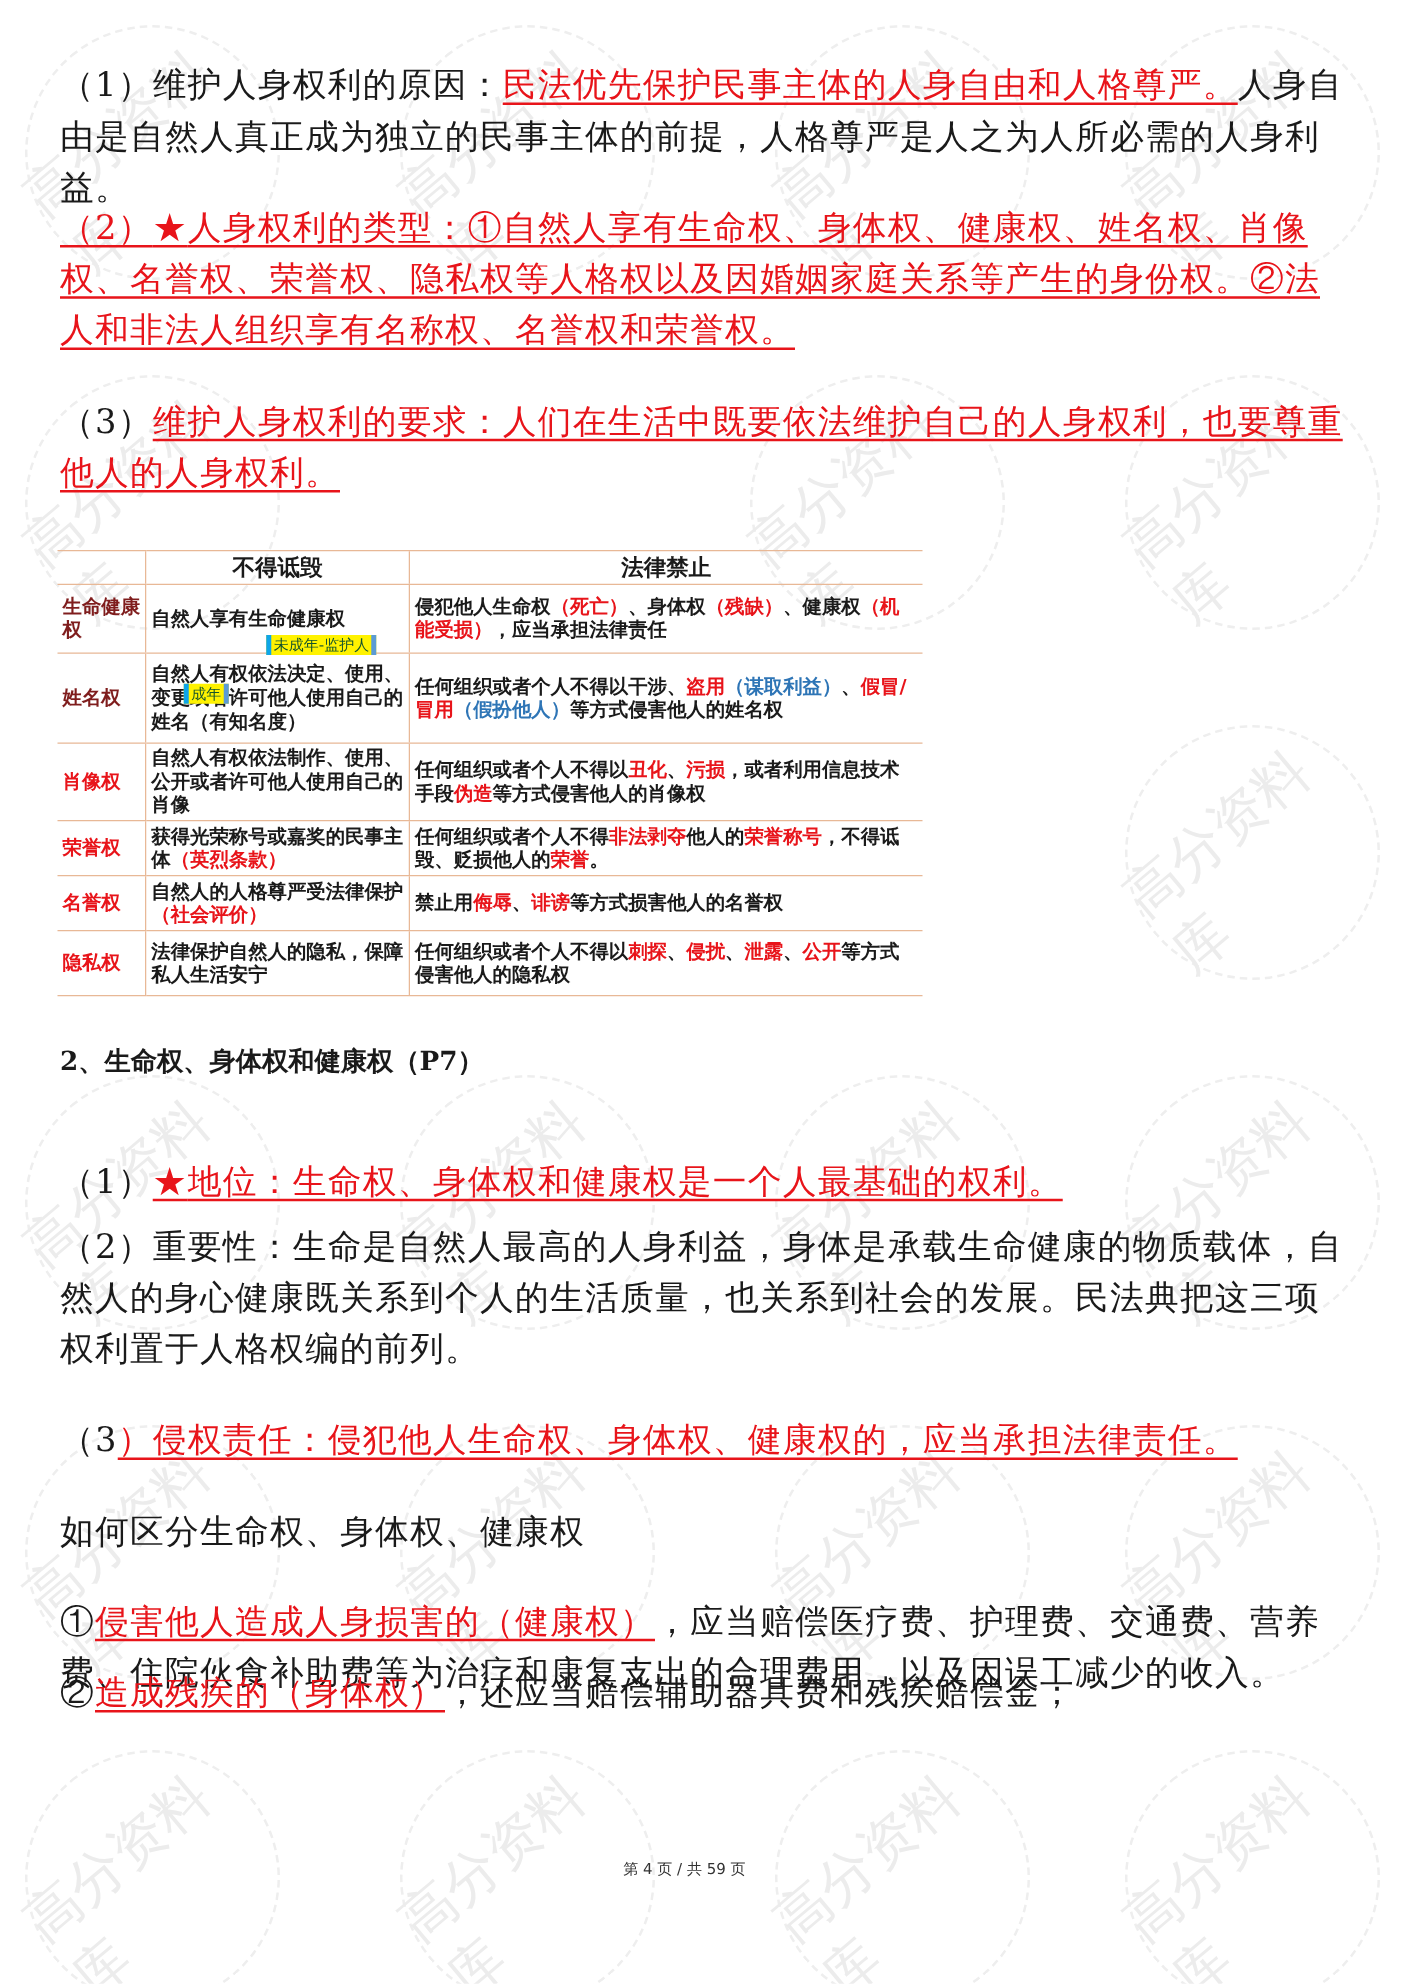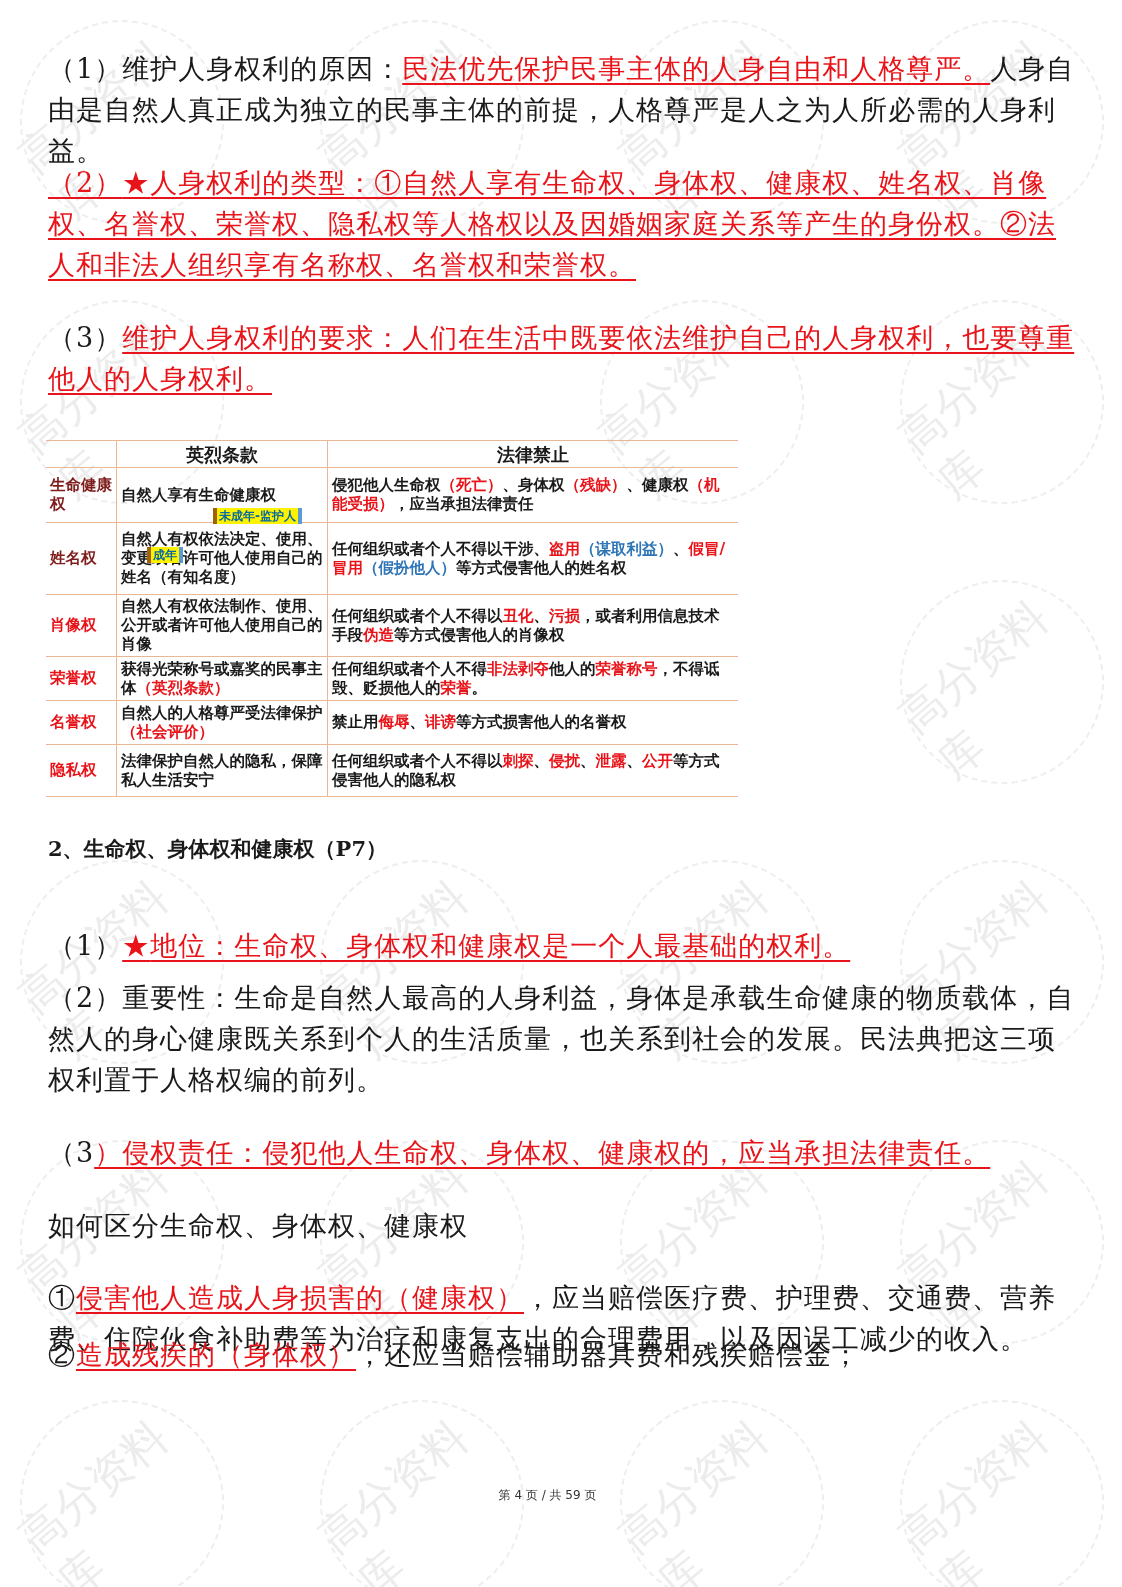"英烈条款" th { text: 英烈条款 -> 不得诋毁 }
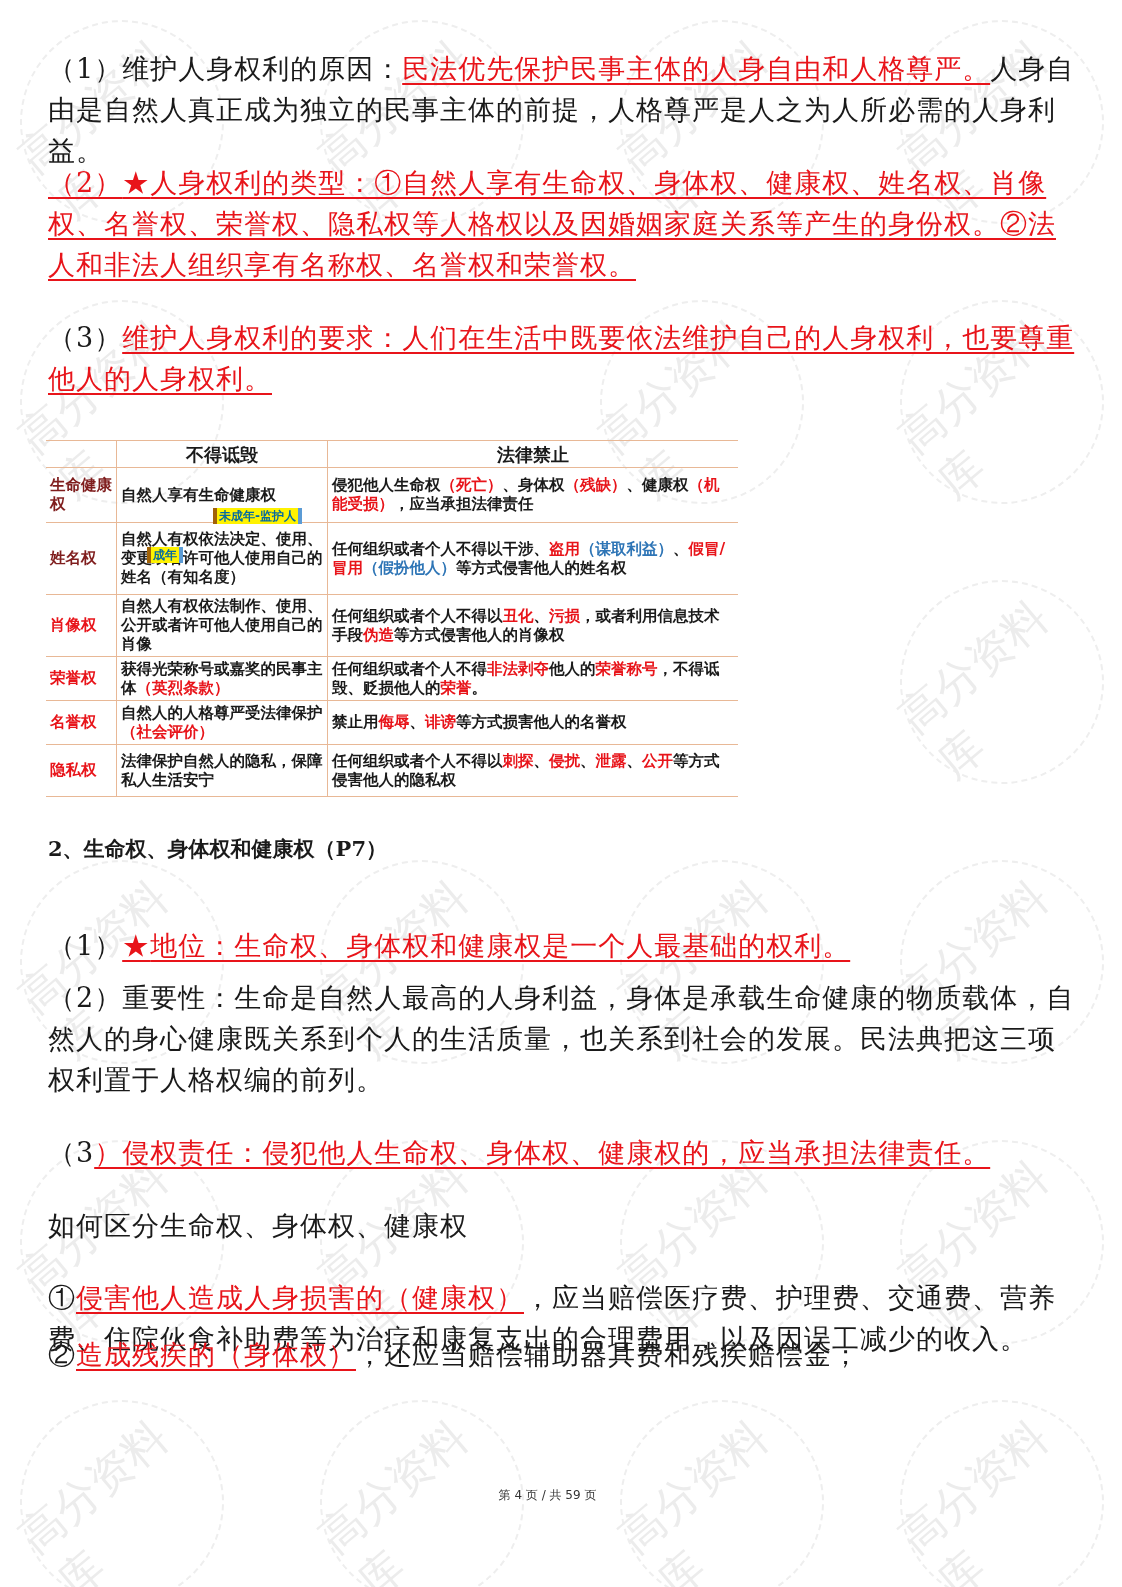"未成年-监护人" .tag { border-left: 4px solid #a16207 -> 4px solid #0ea5e9; color: #0369a1 -> #14532d; font-weight: bold -> normal }
